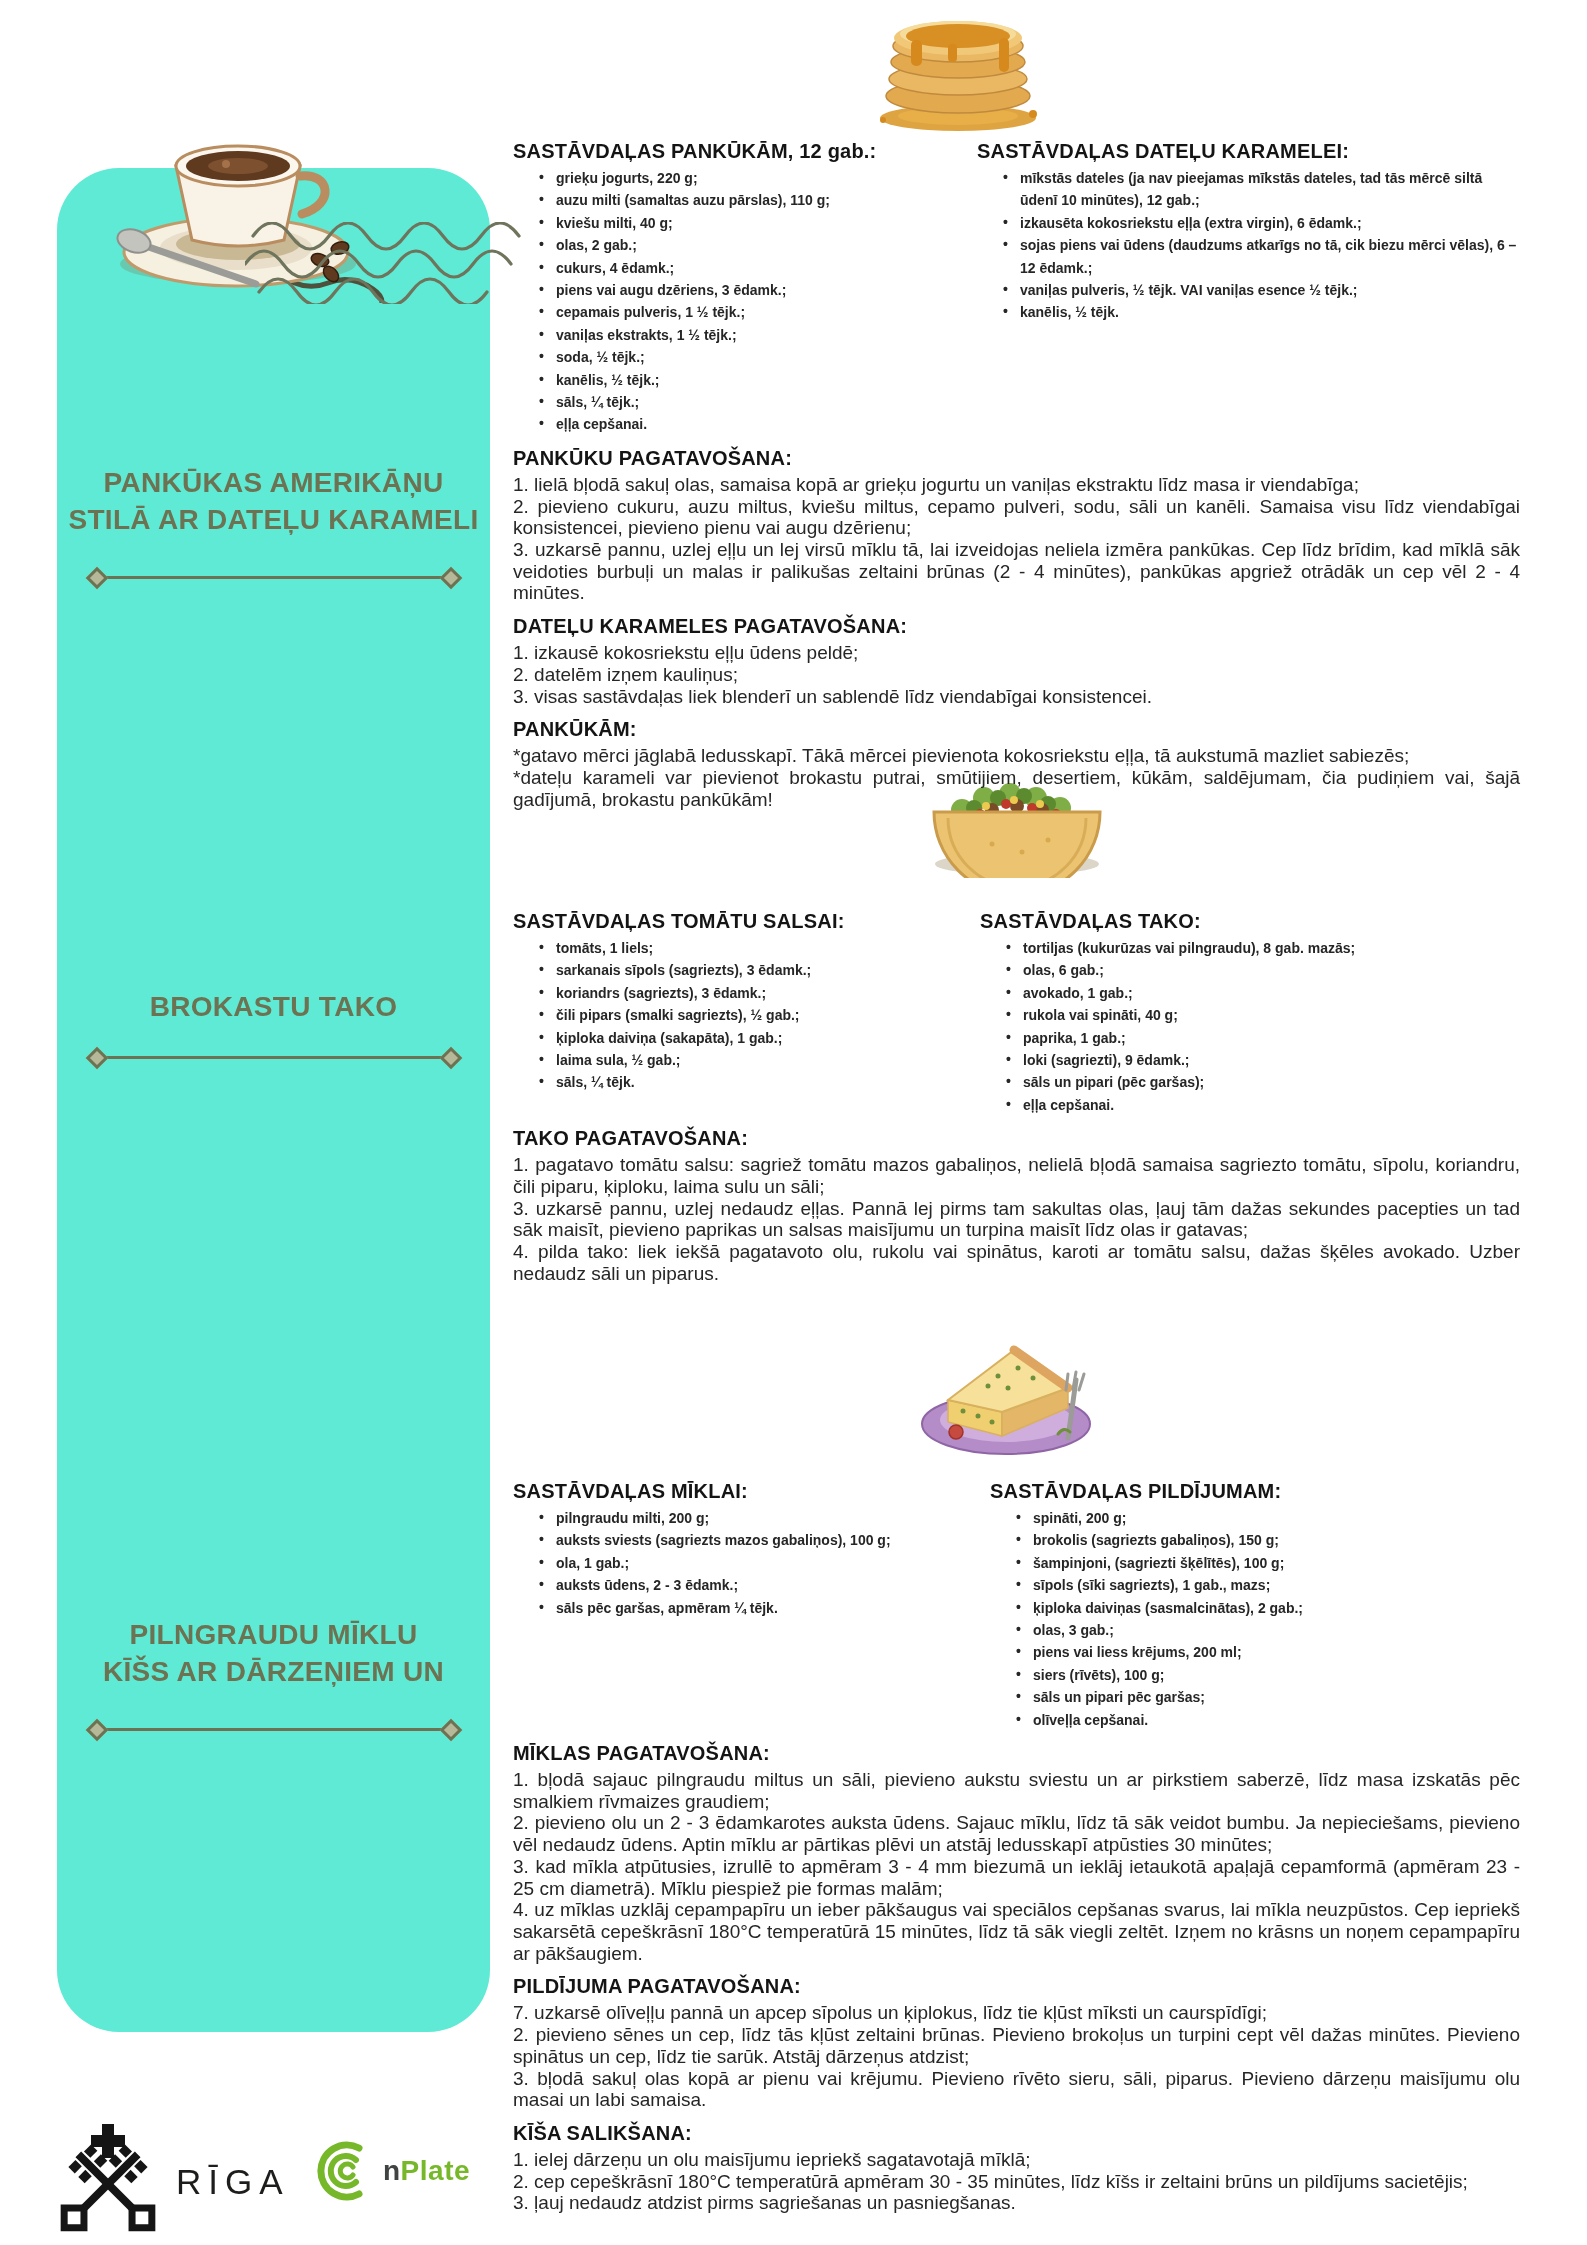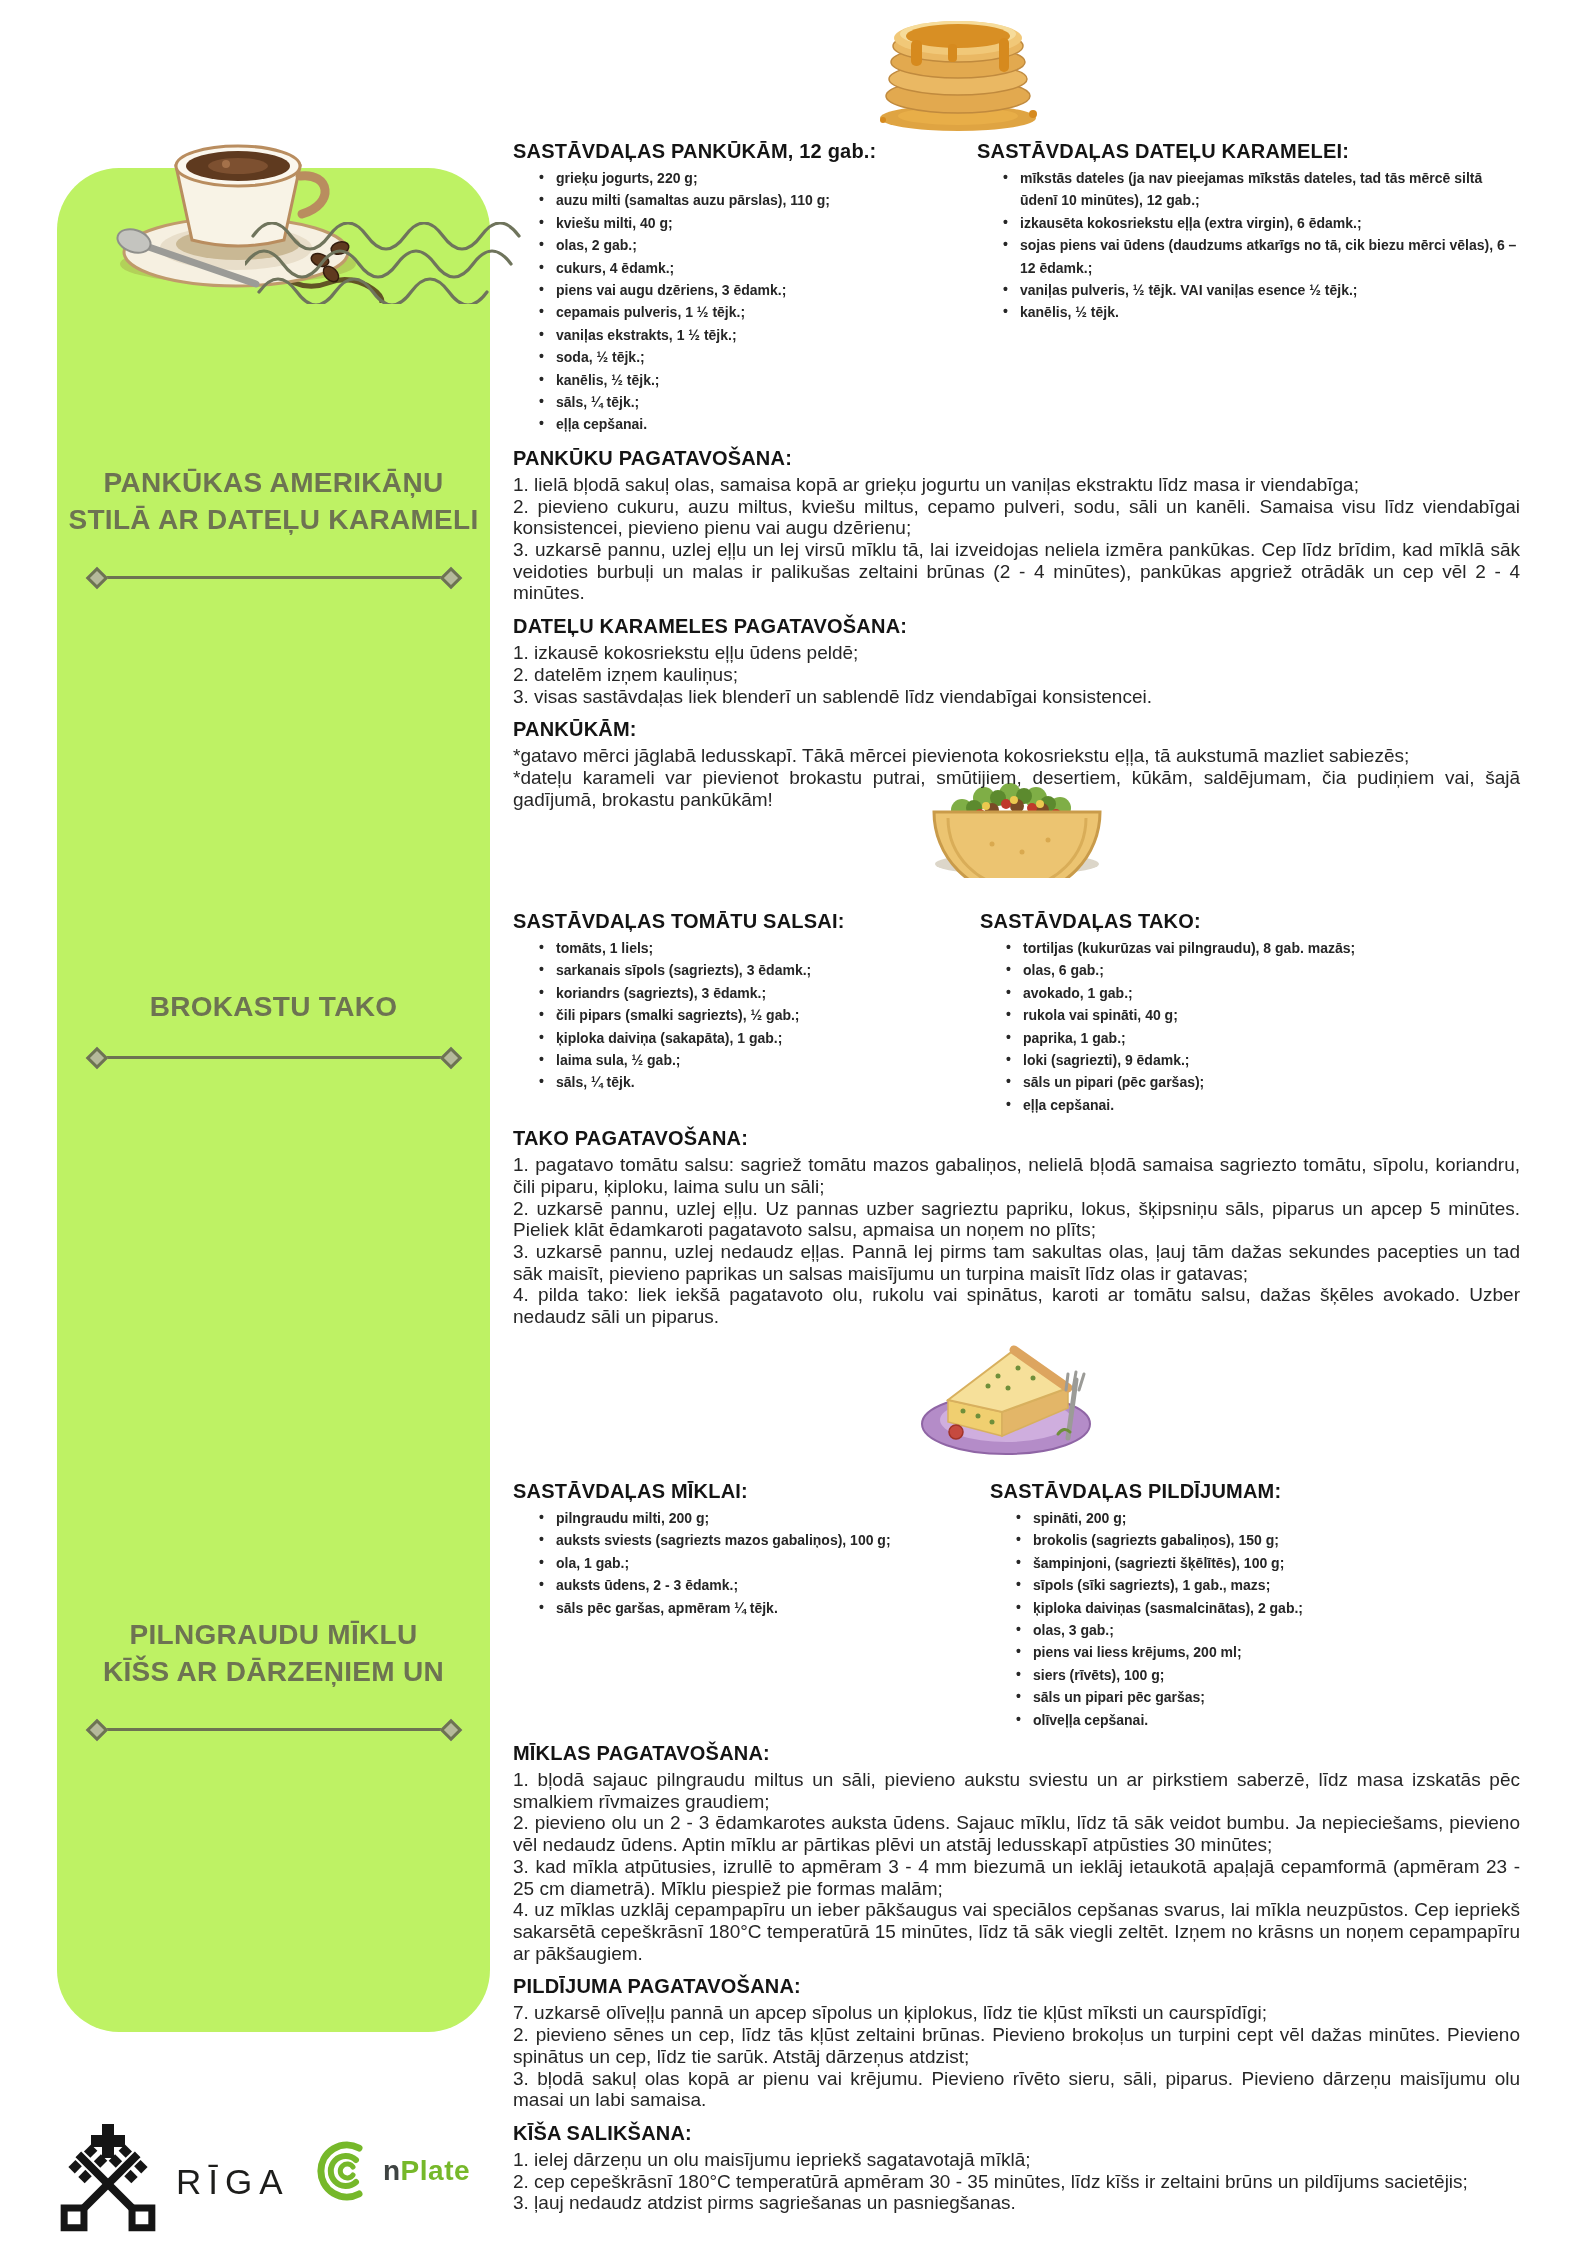"PANKŪKAS AMERIKĀŅU" .sidebar { background: #bef264 -> #5eead4 }
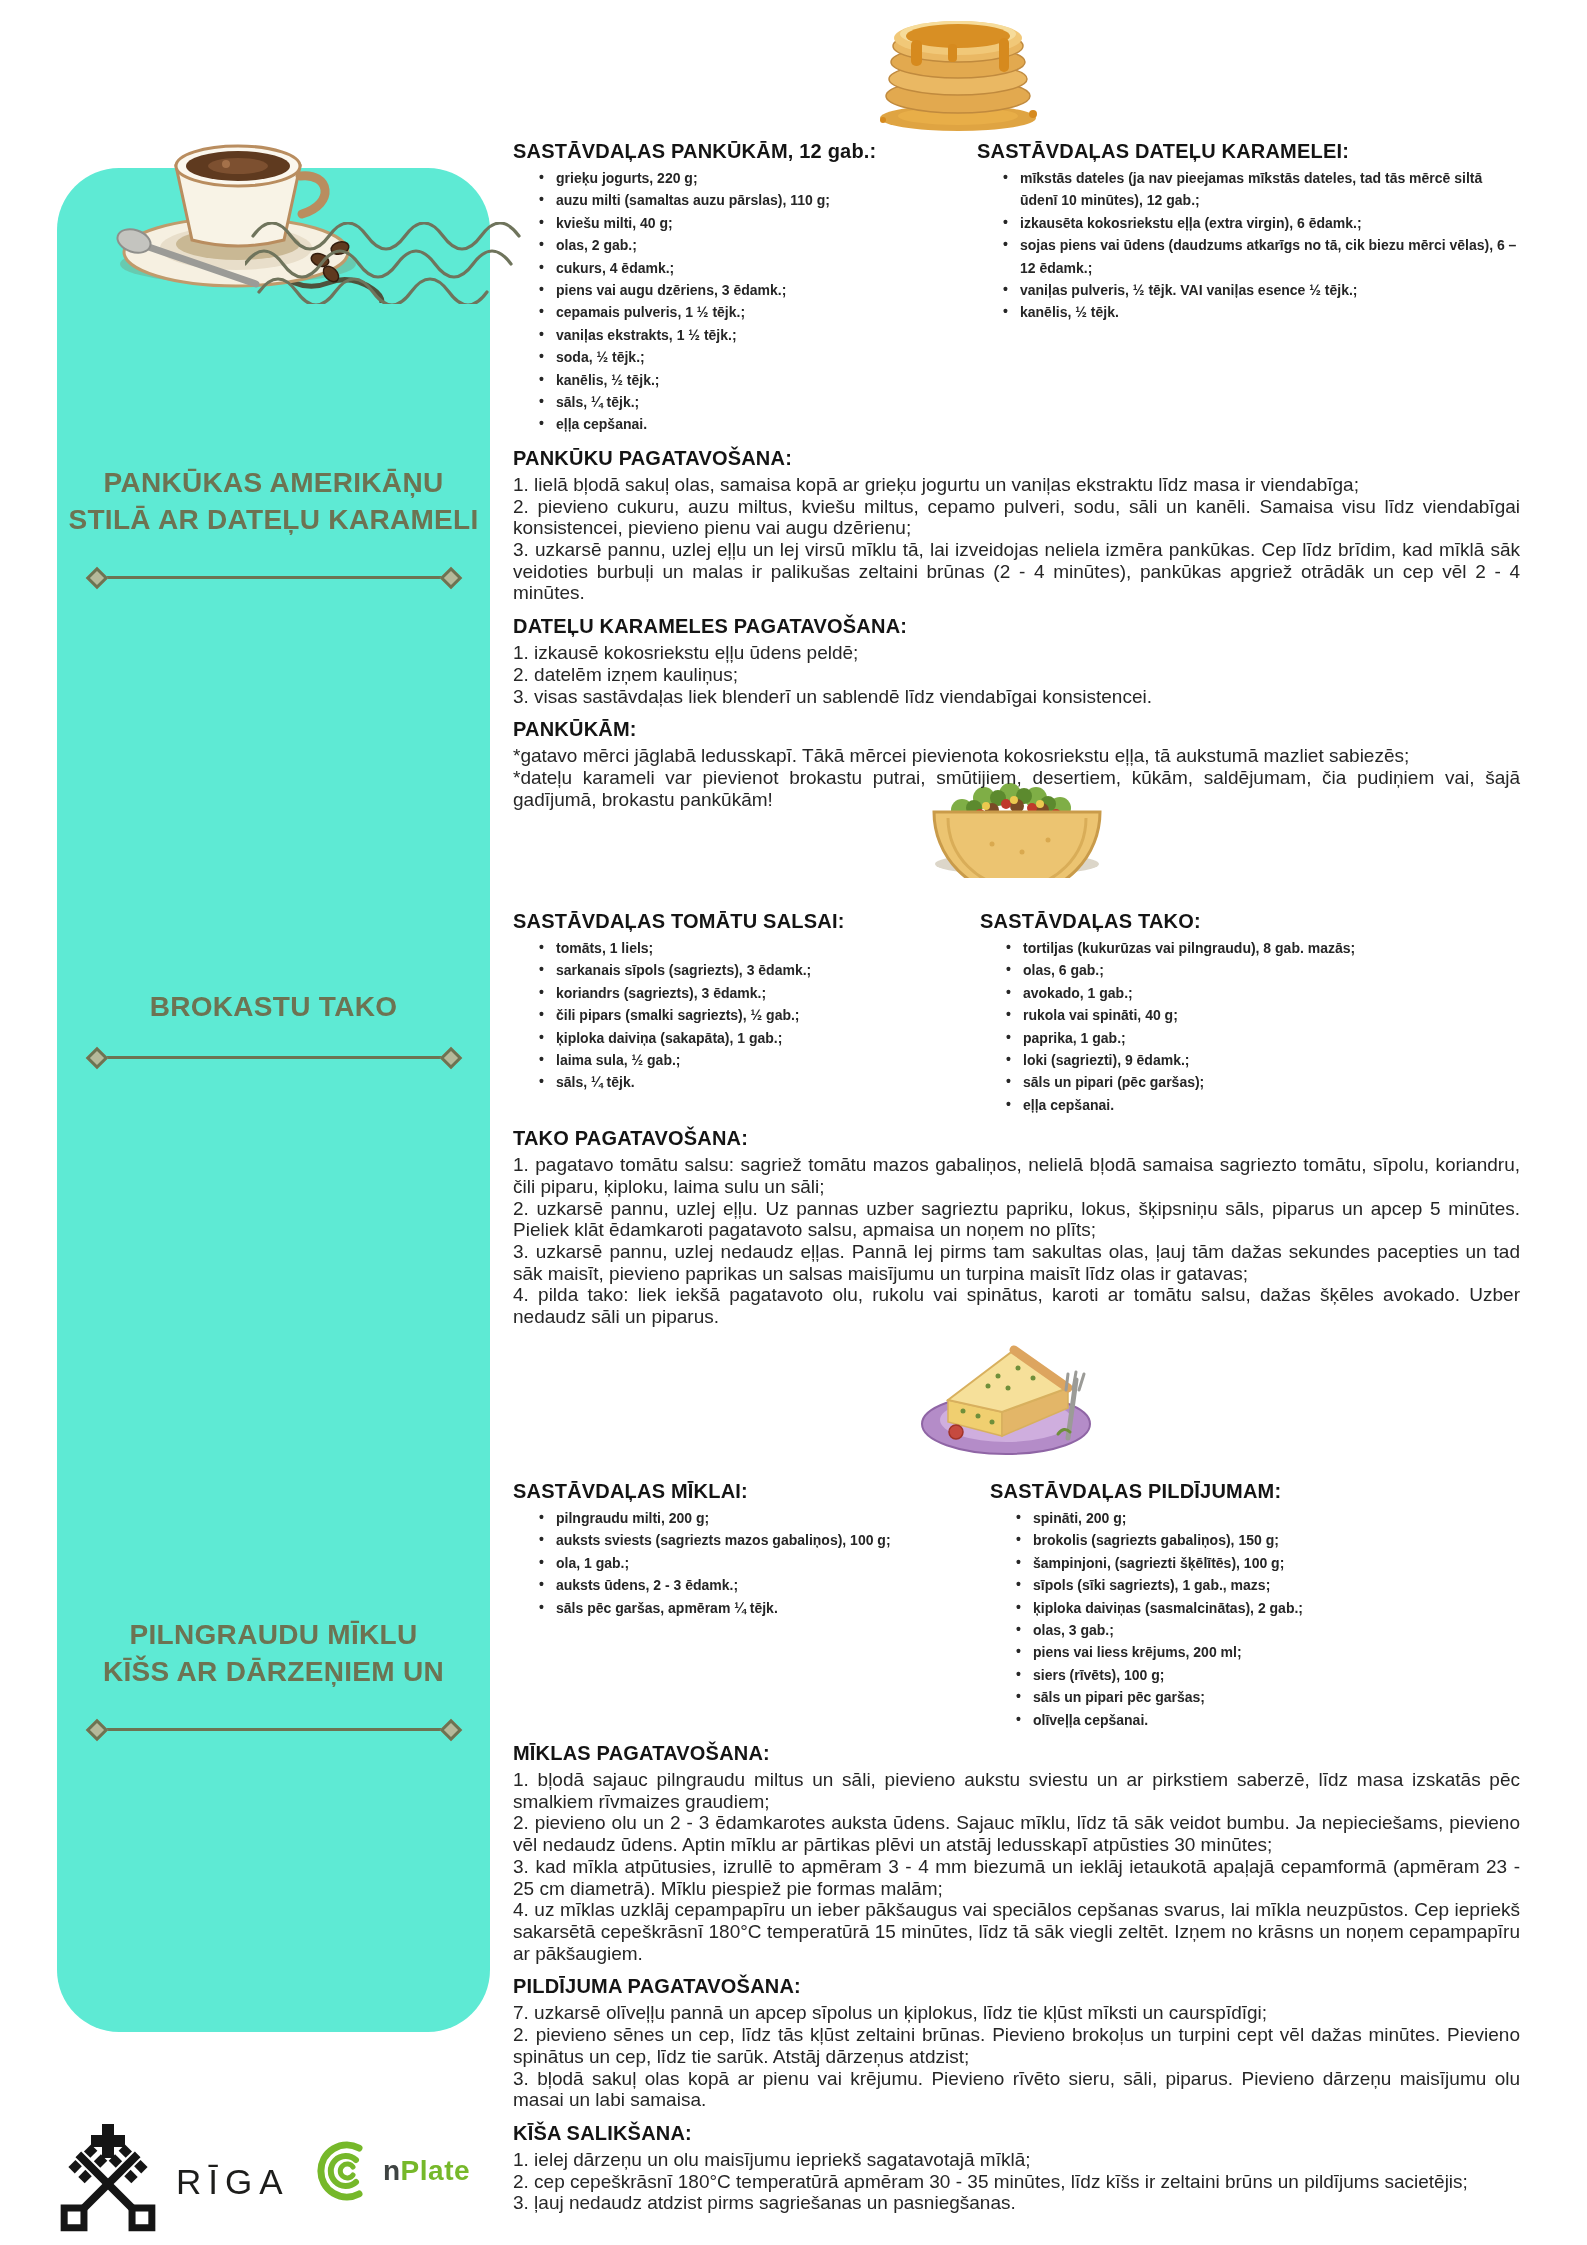"2. uzkarsē pannu, uzlej eļļu." p { html: <p>2. uzkarsē pannu, uzlej eļļu. Uz pannas uzber sagrieztu papriku, lokus, šķipsniņu sāls, piparus un apcep 5 minūtes. Pieliek klāt ēdamkaroti pagatavoto salsu, apmaisa un noņem no plīts;</p> -> none }
